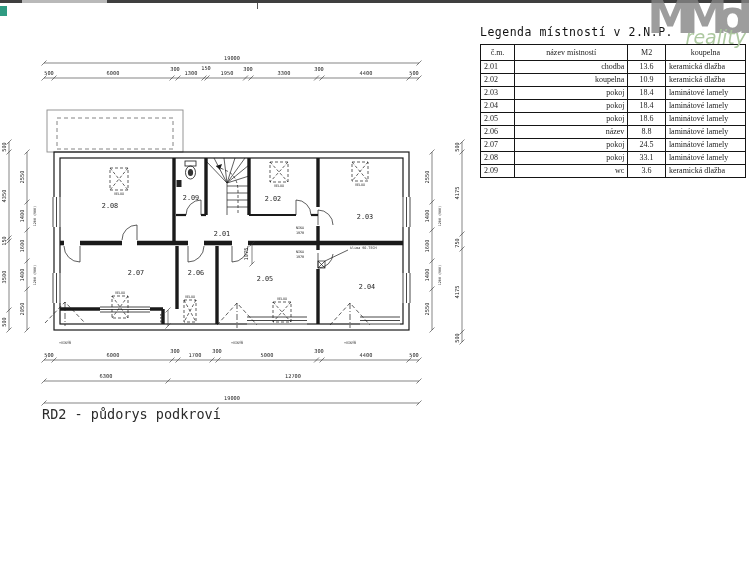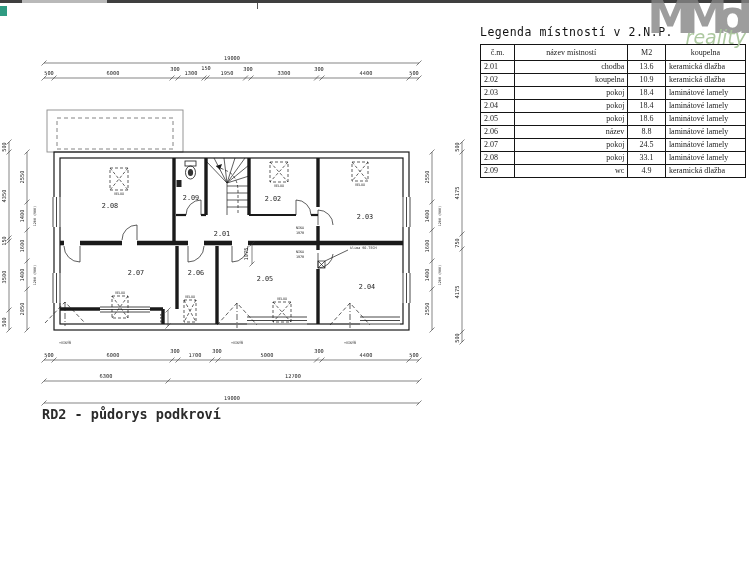"4.9" td.c2 { text: 4.9 -> 3.6 }
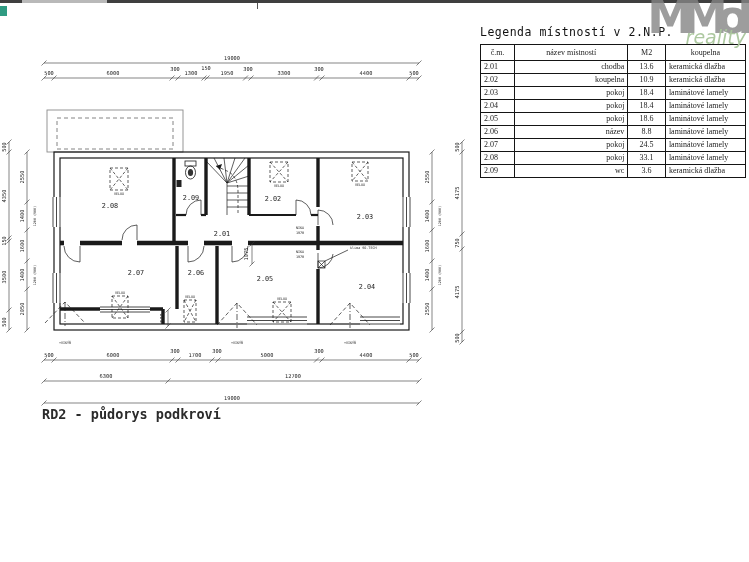"RD2 - půdorys podkroví" .title-block { font-weight: bold -> none }
